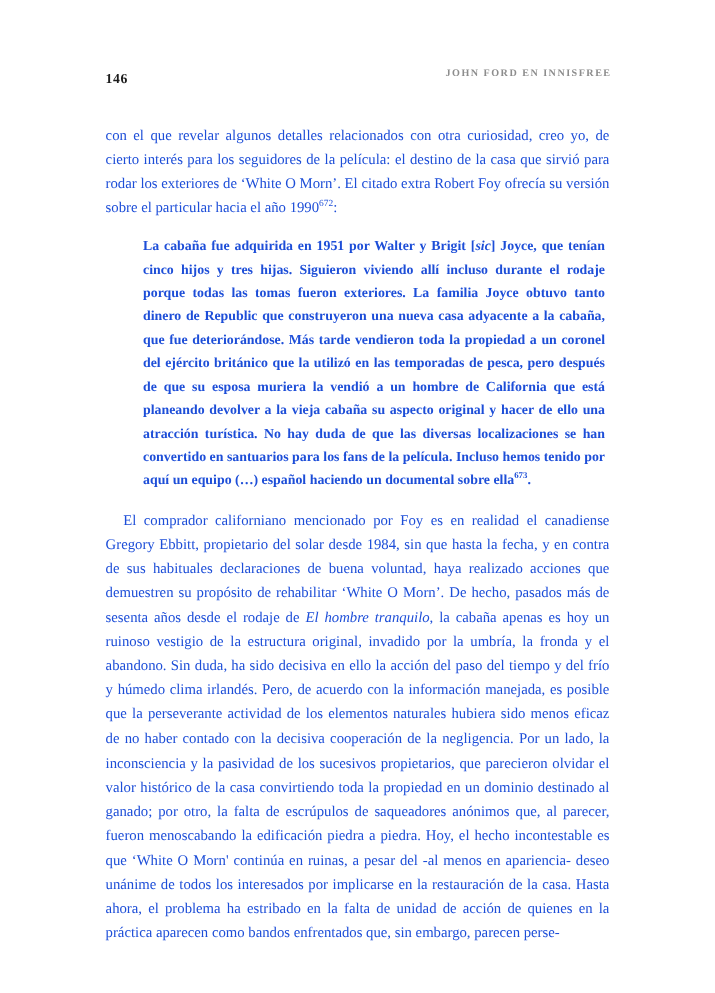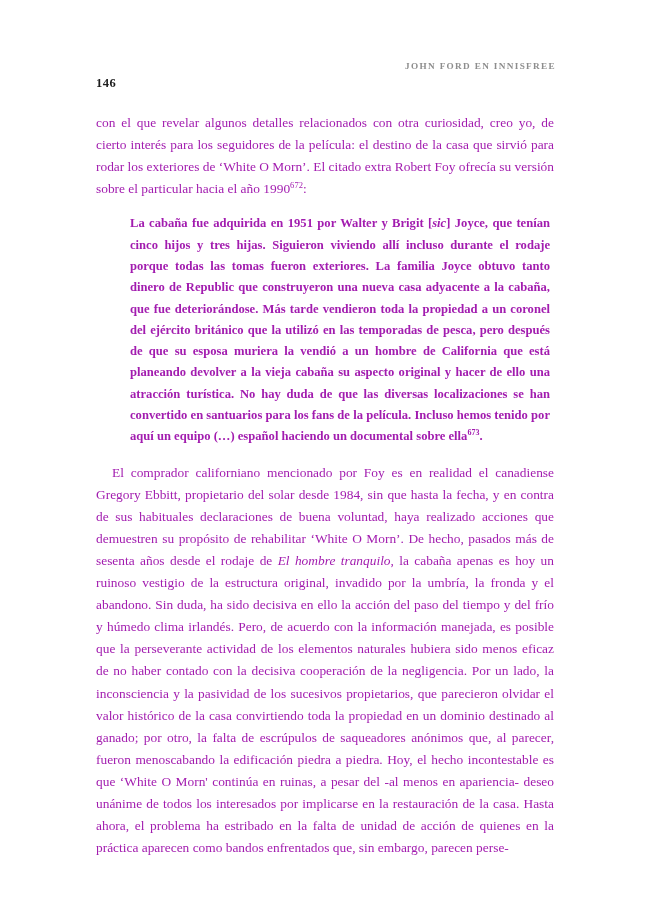"146" .folio { top: 17px -> 5px }
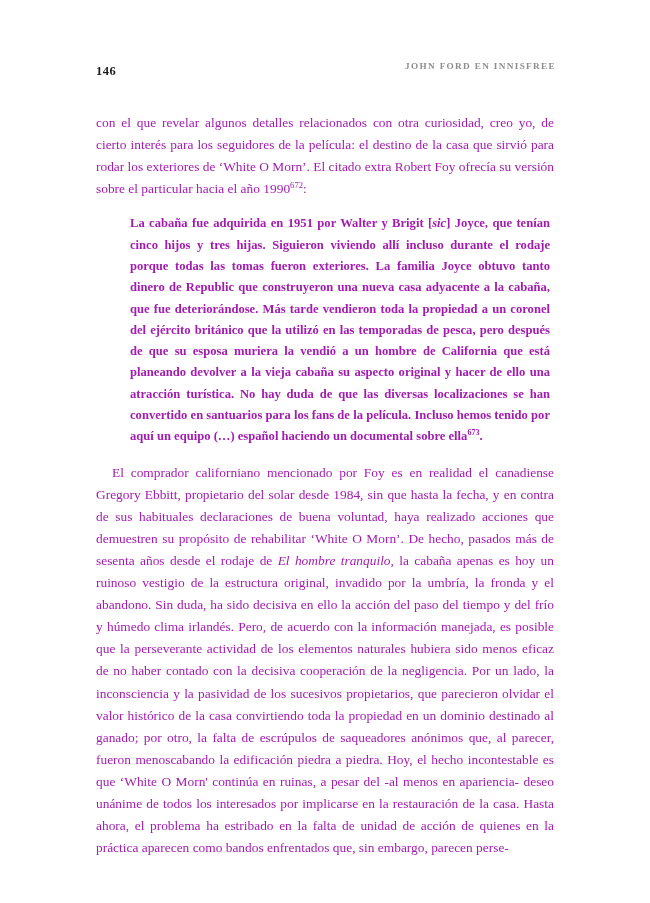"con el que revelar algunos" p { color: #a21caf -> #1d4ed8 }
